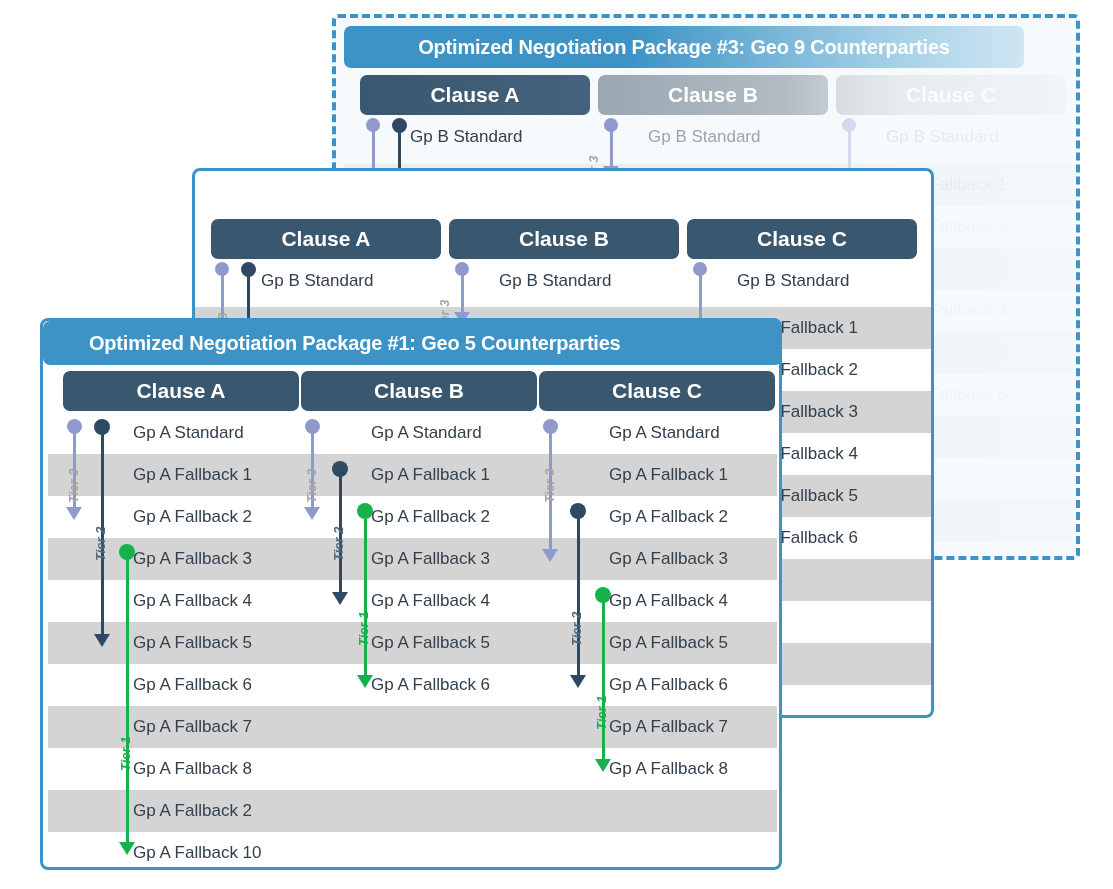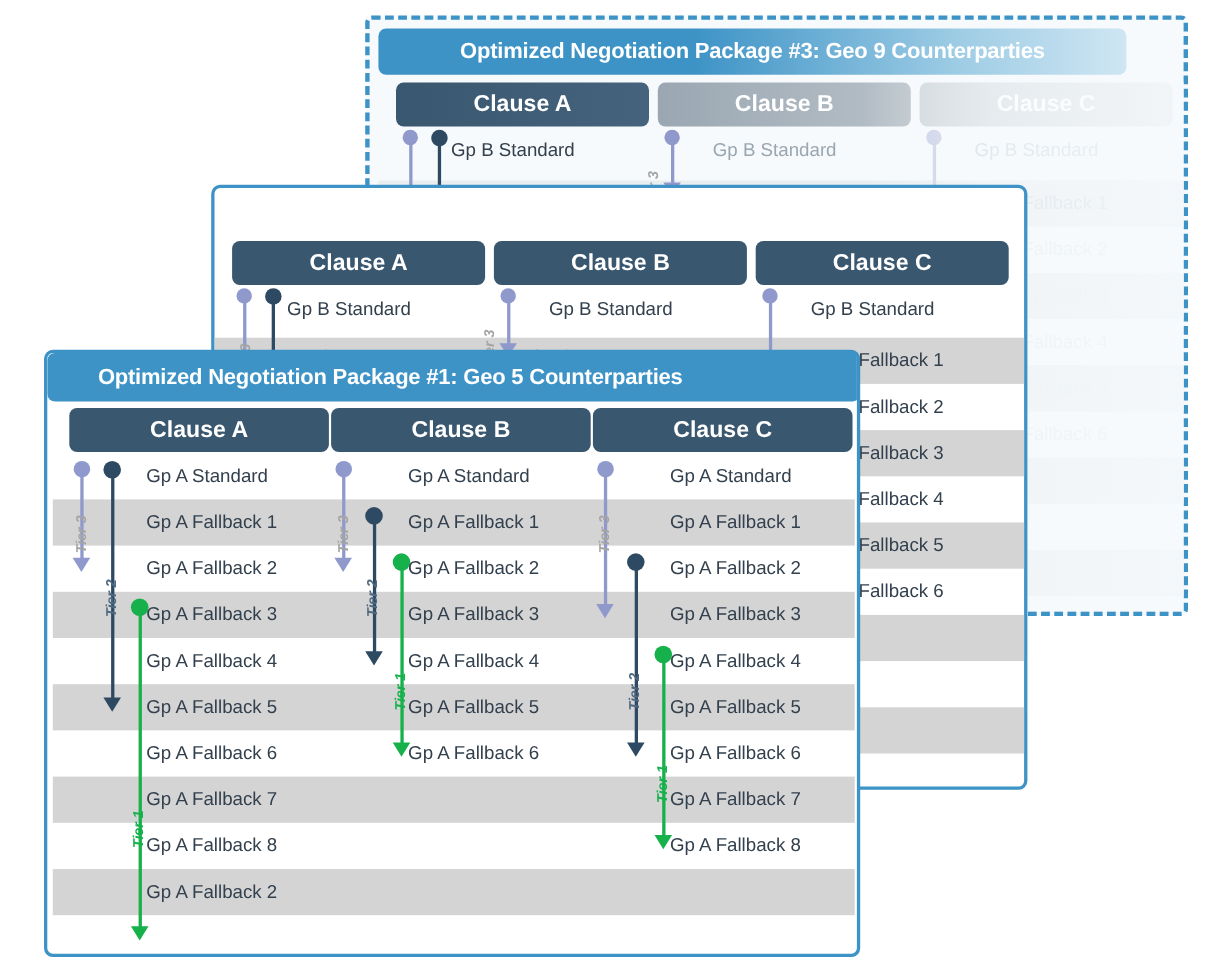"Gp A Fallback 10" div.cell { html: none -> <div>Gp A Fallback 10</div> }
